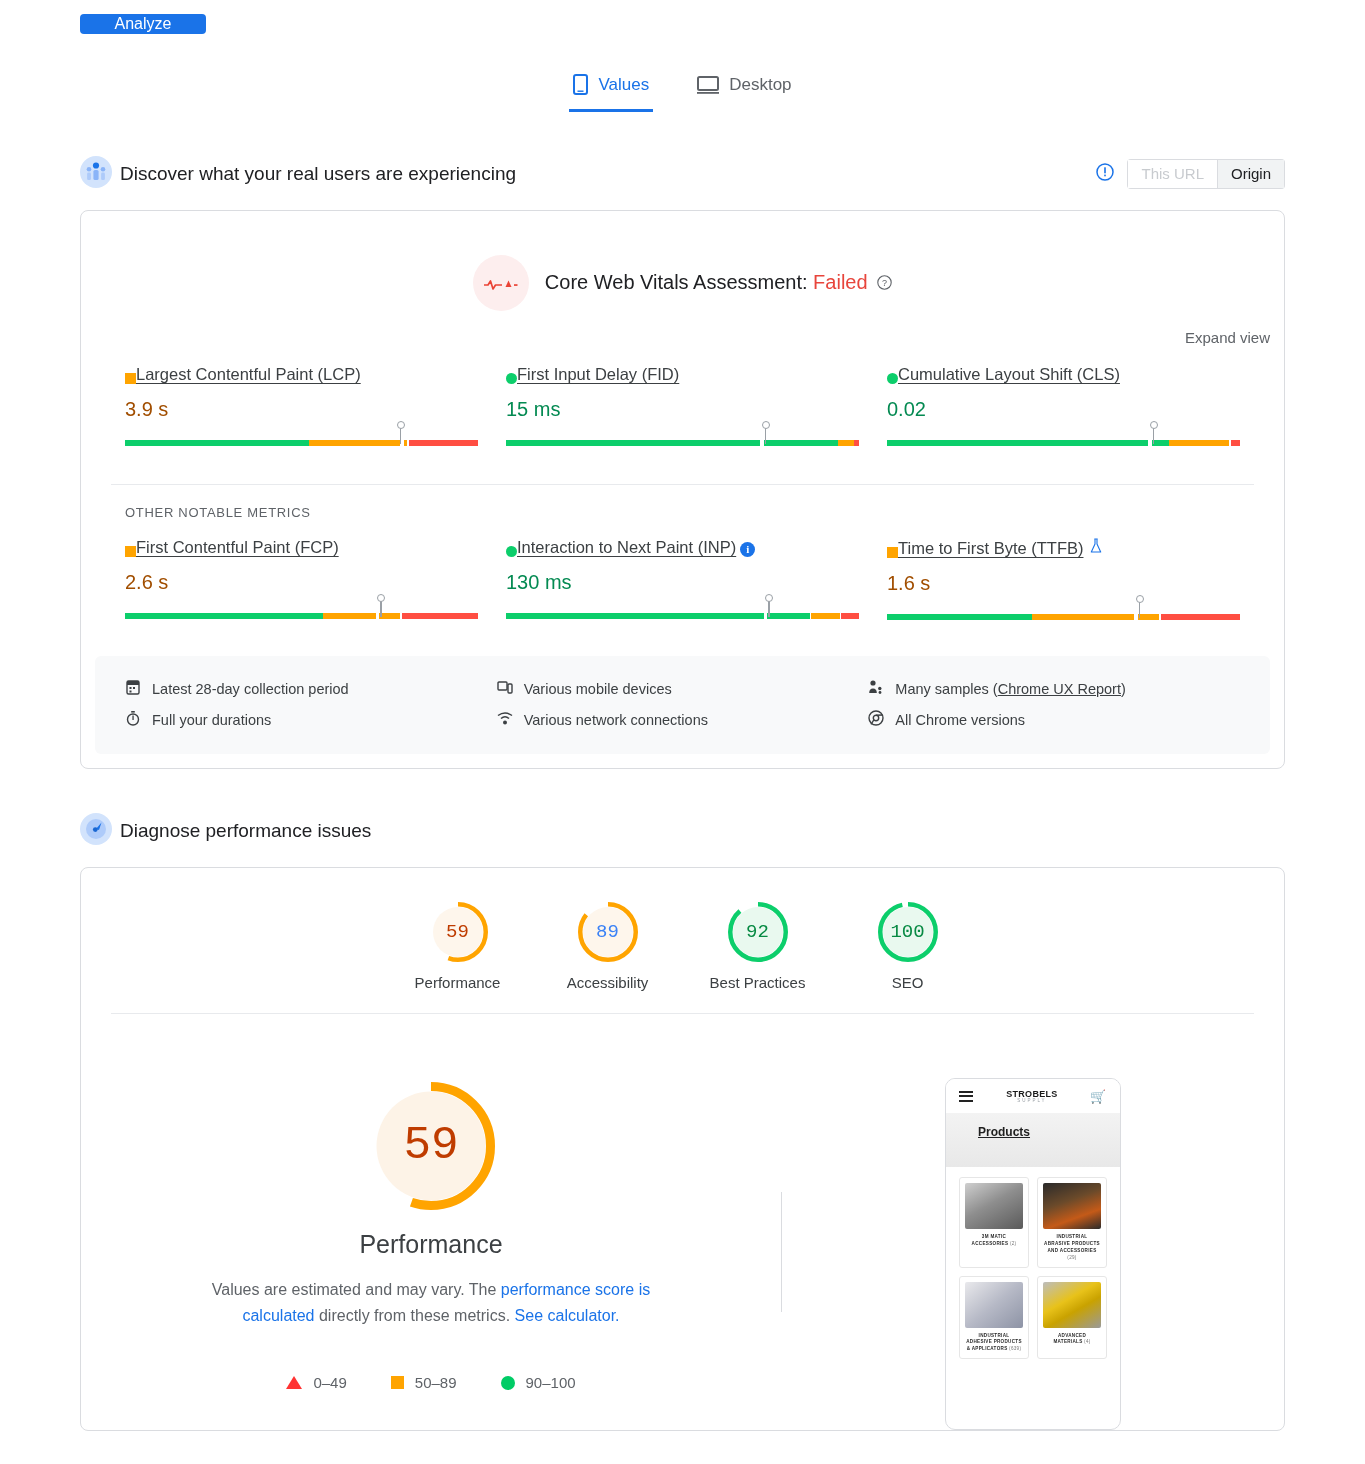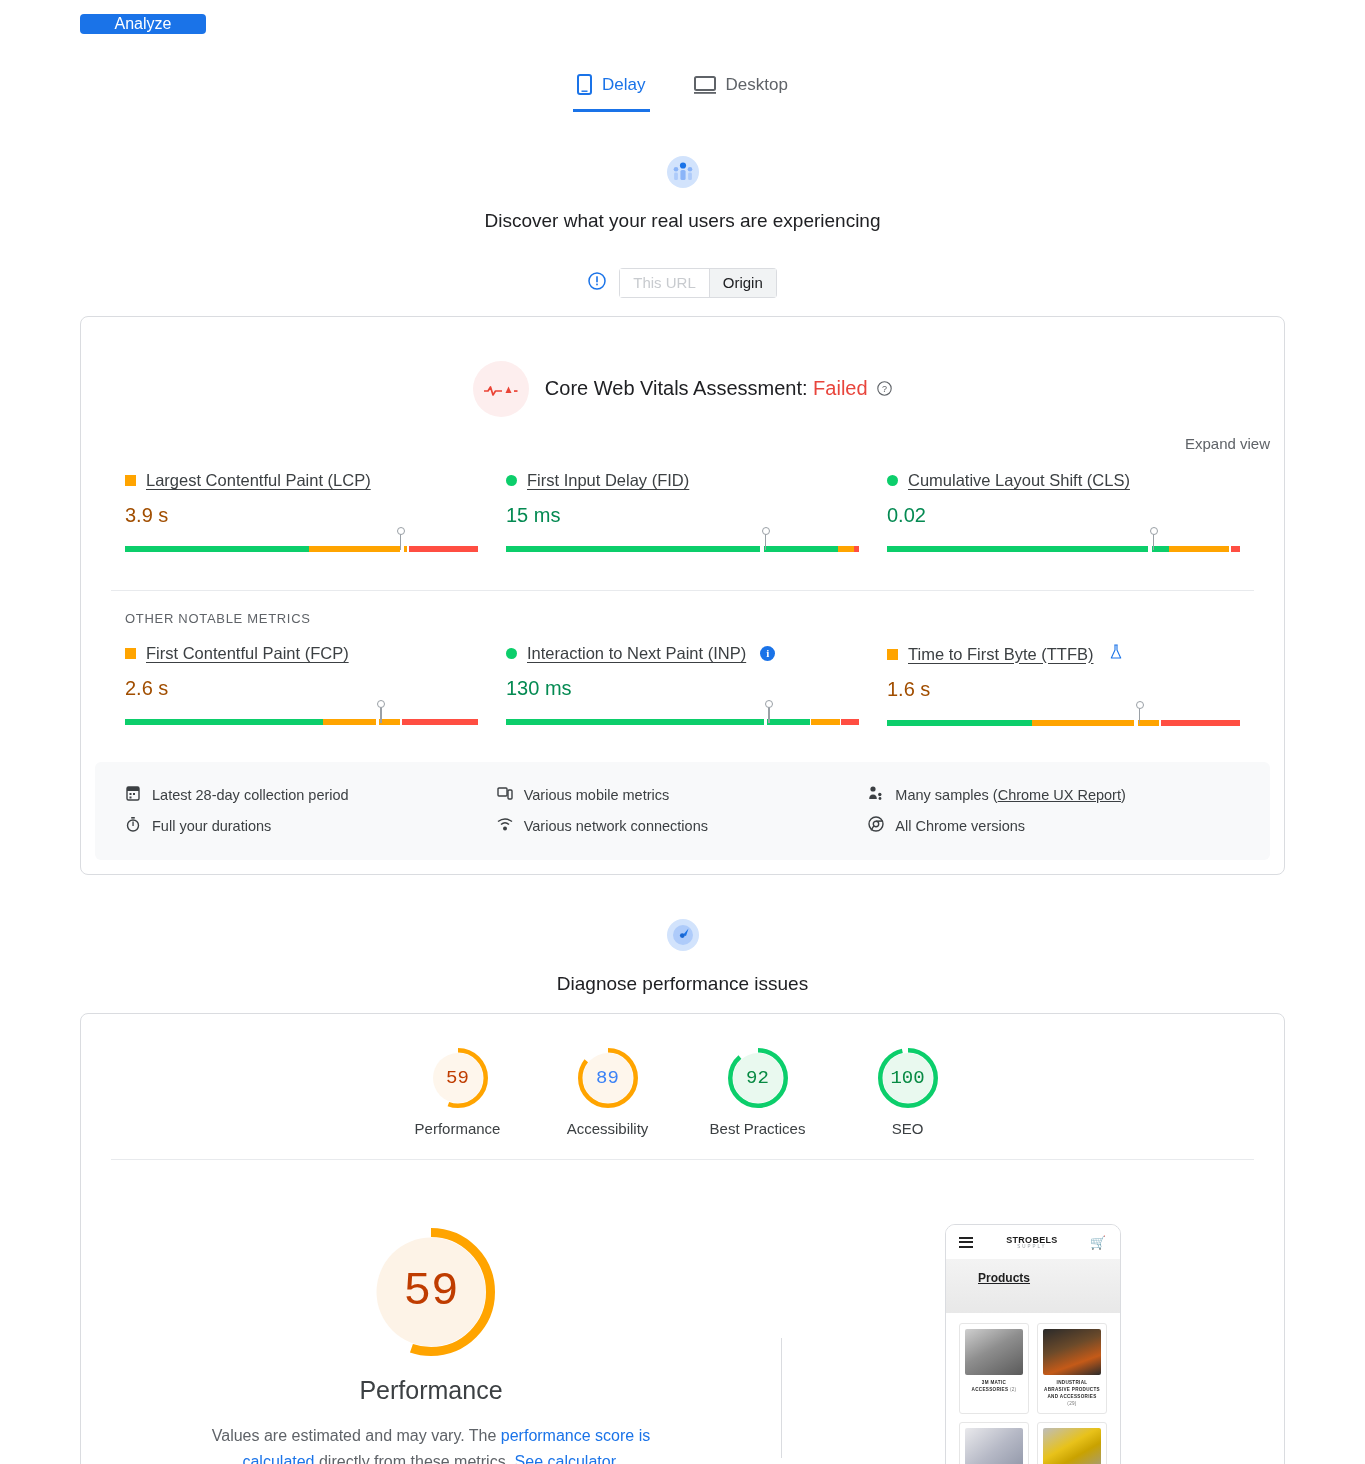"Delay" span { text: Delay -> Values }
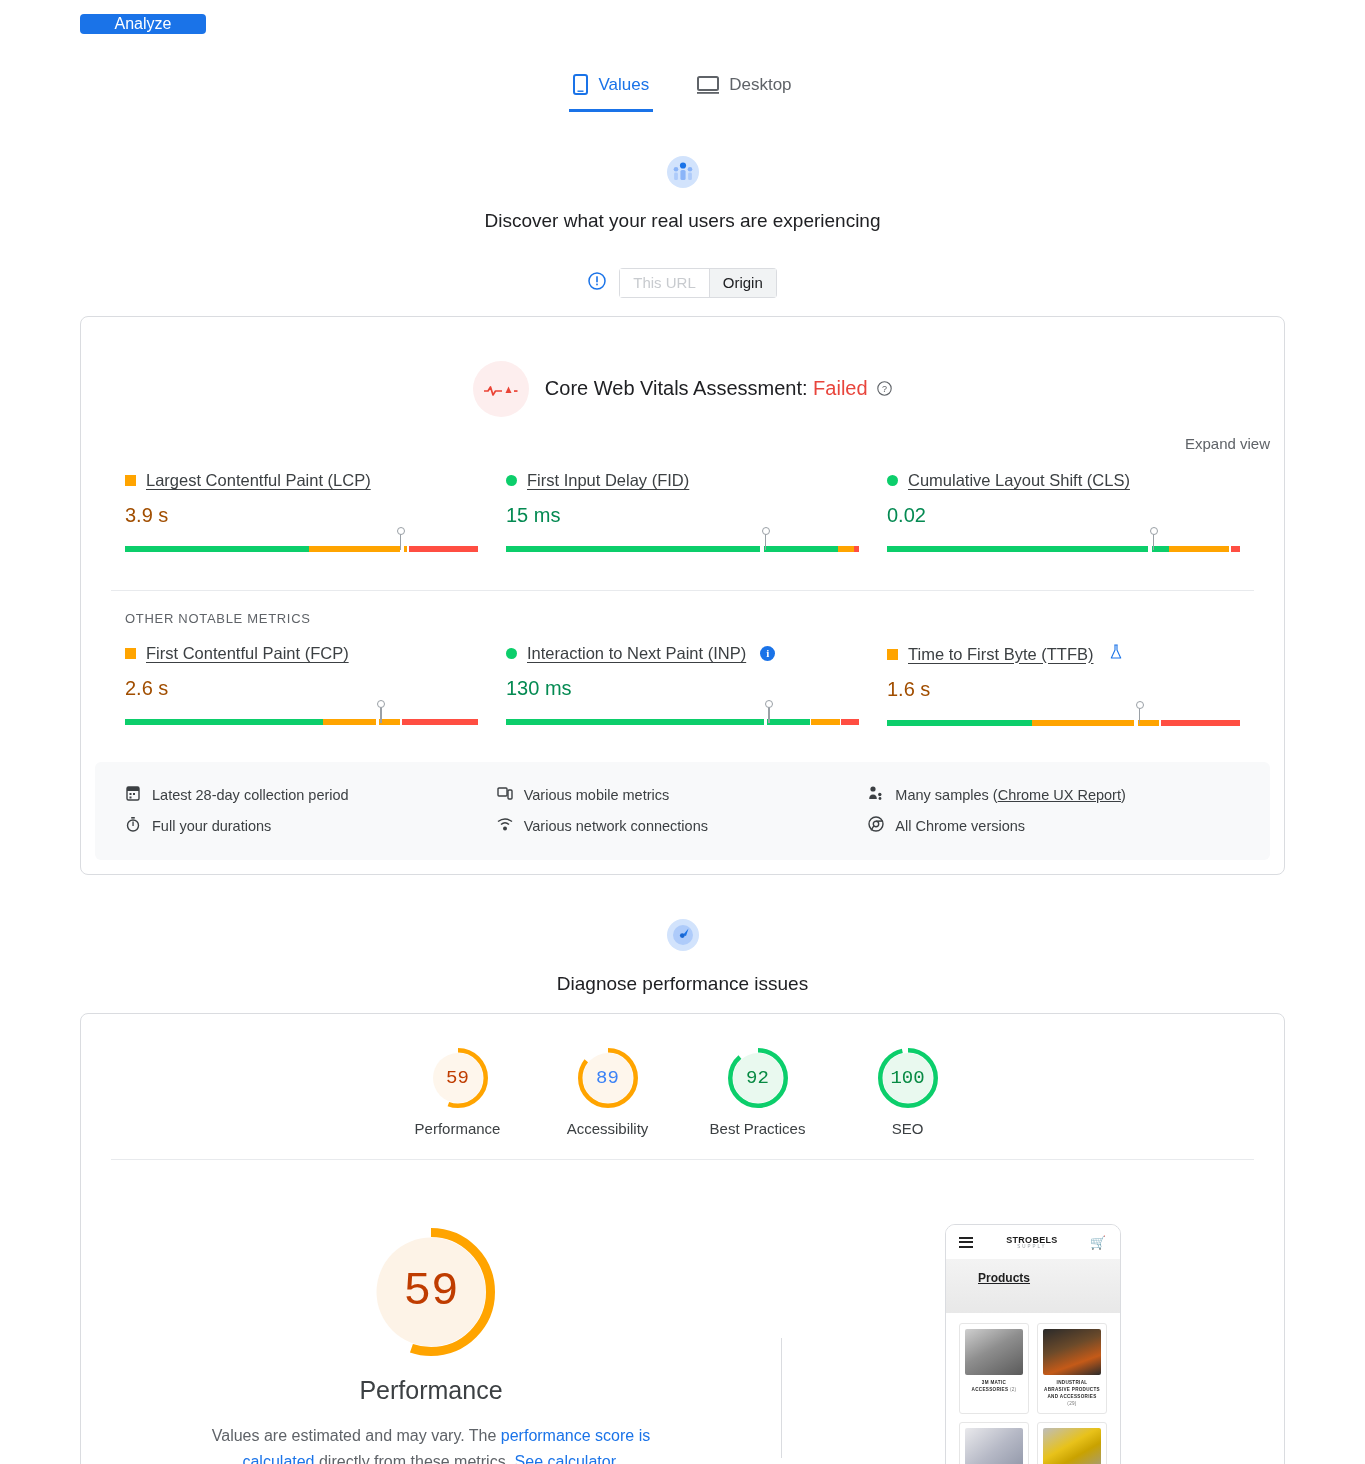"Discover what your real users" .section-head { flex-direction: column -> none; gap: 18px -> 8px }
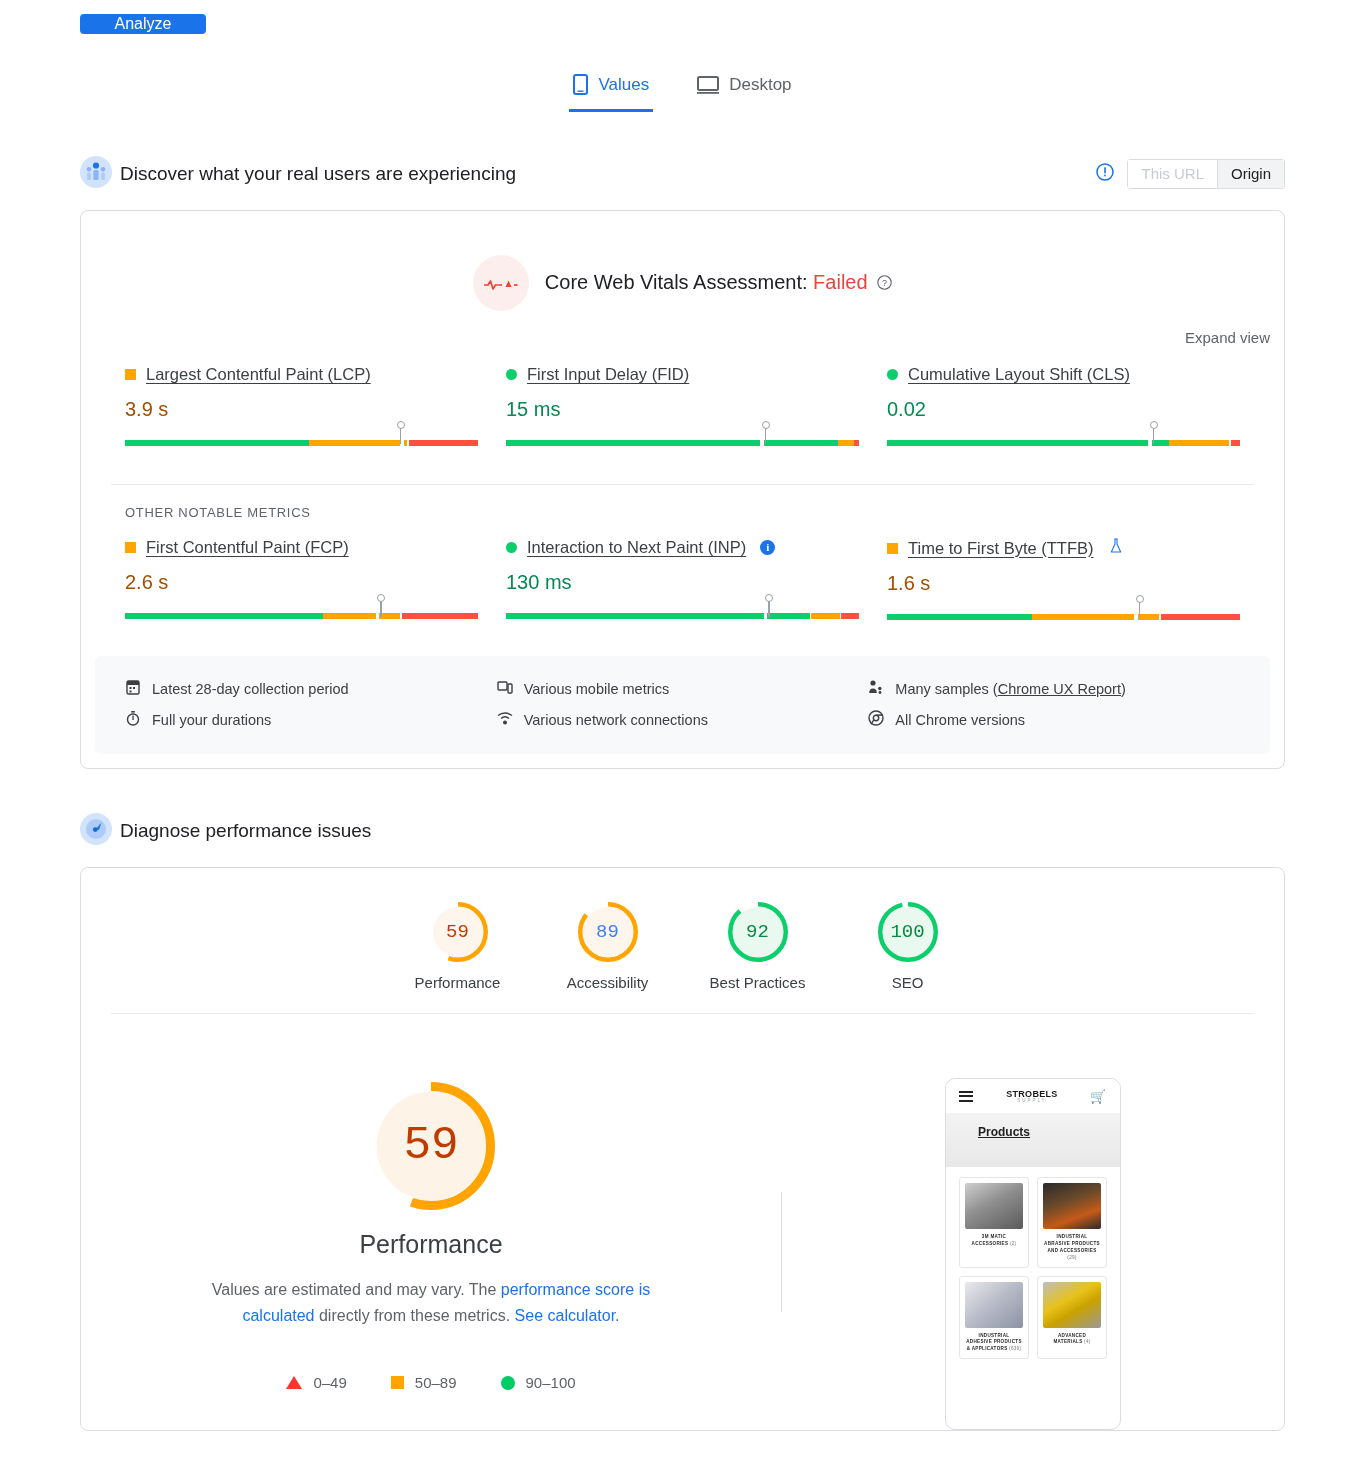"Largest Contentful Paint (LCP)" .metric-head { align-items: center -> flex-end; gap: 10px -> none }
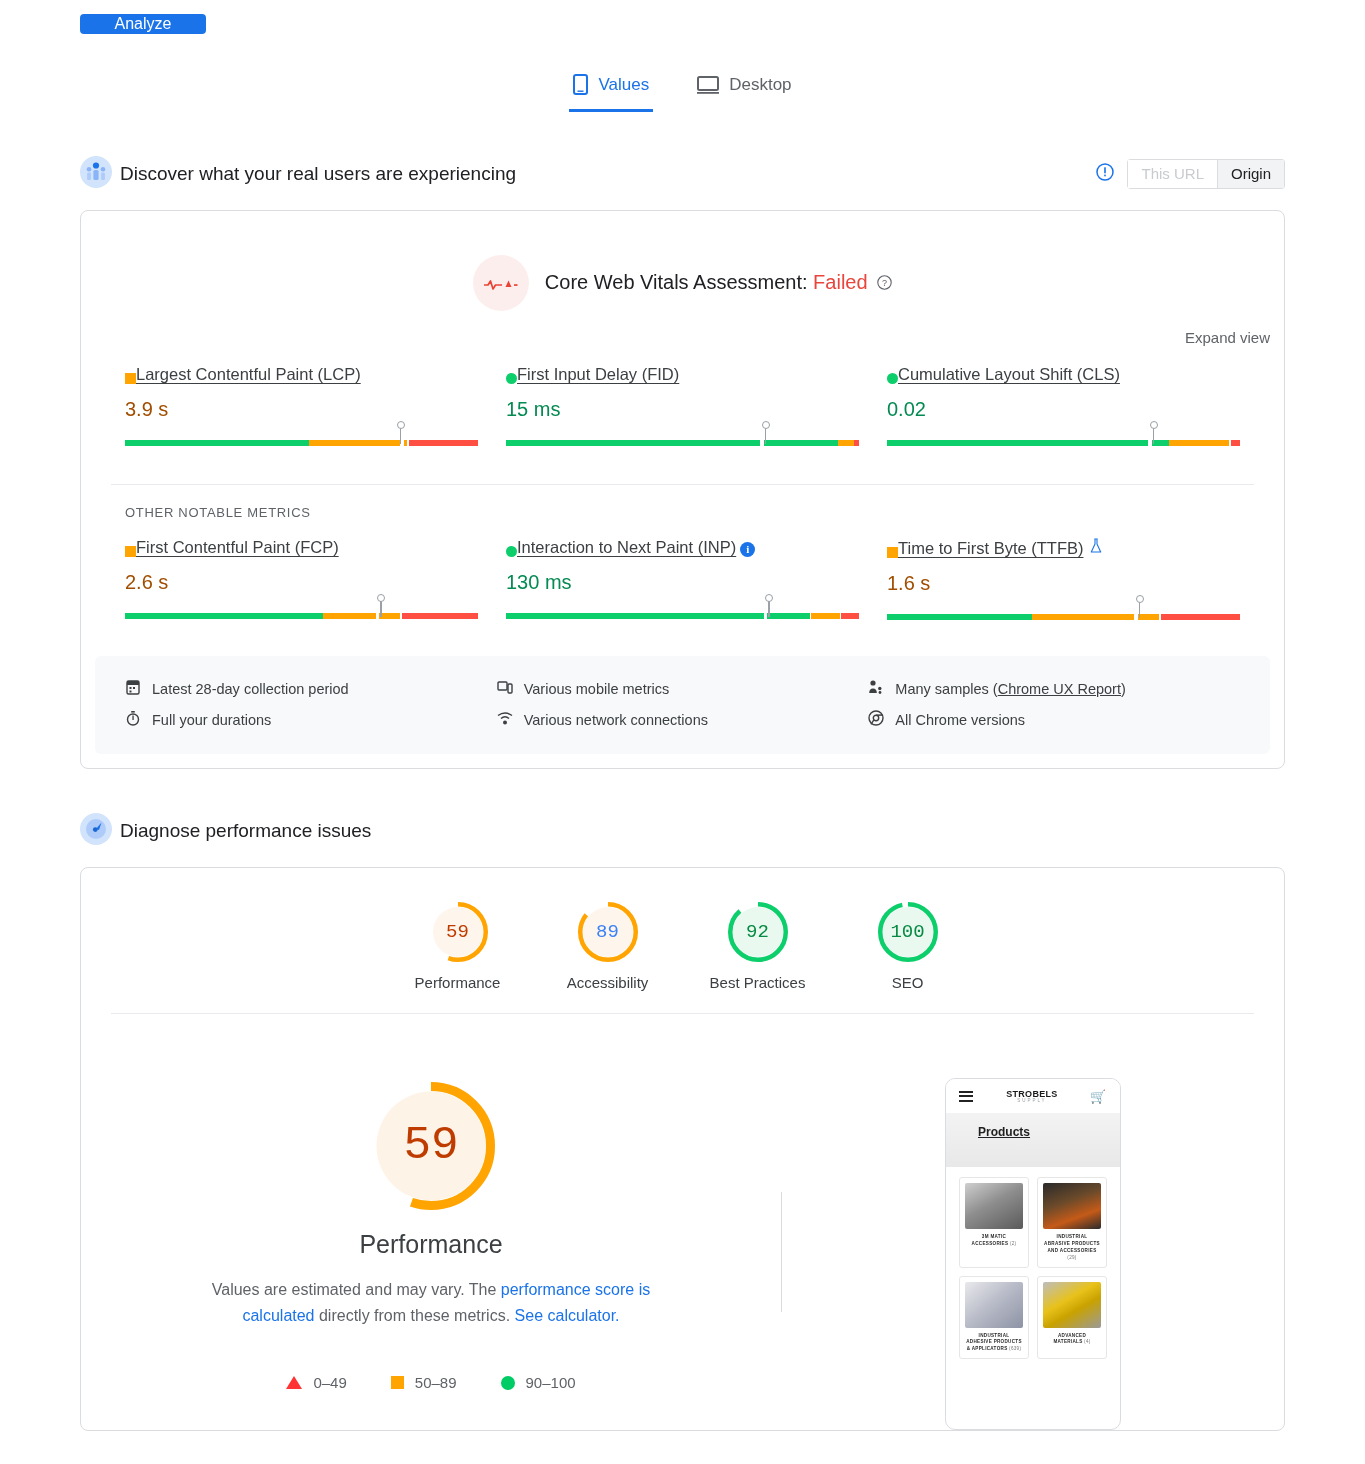"Various mobile metrics" span { text: metrics -> devices }
